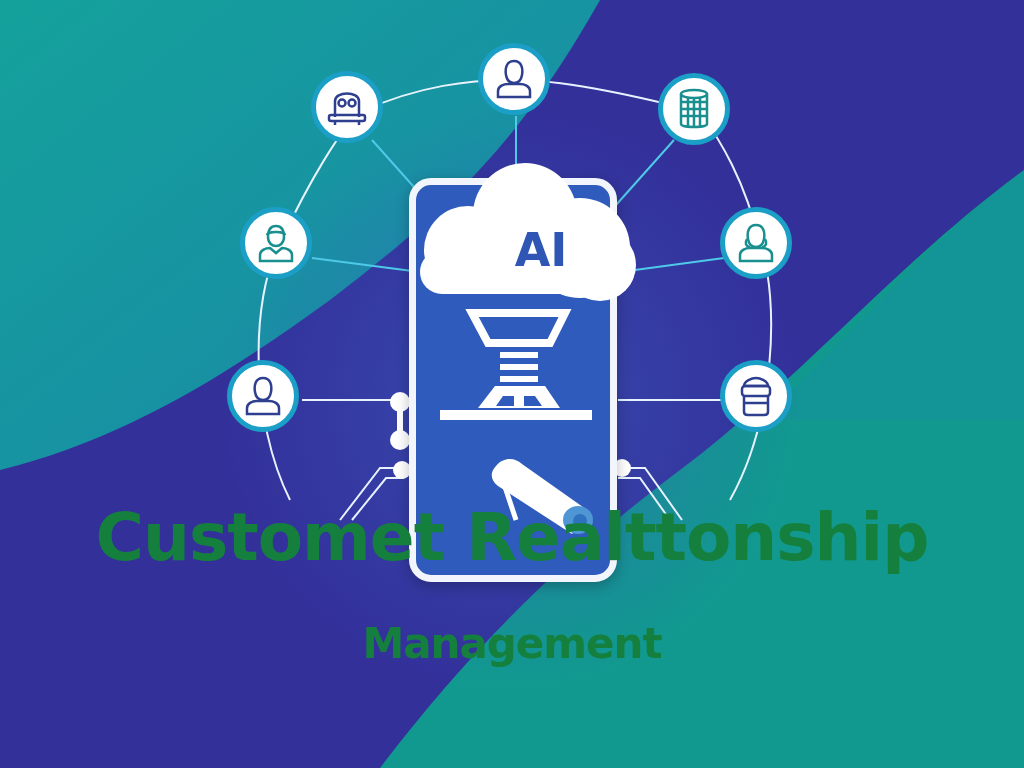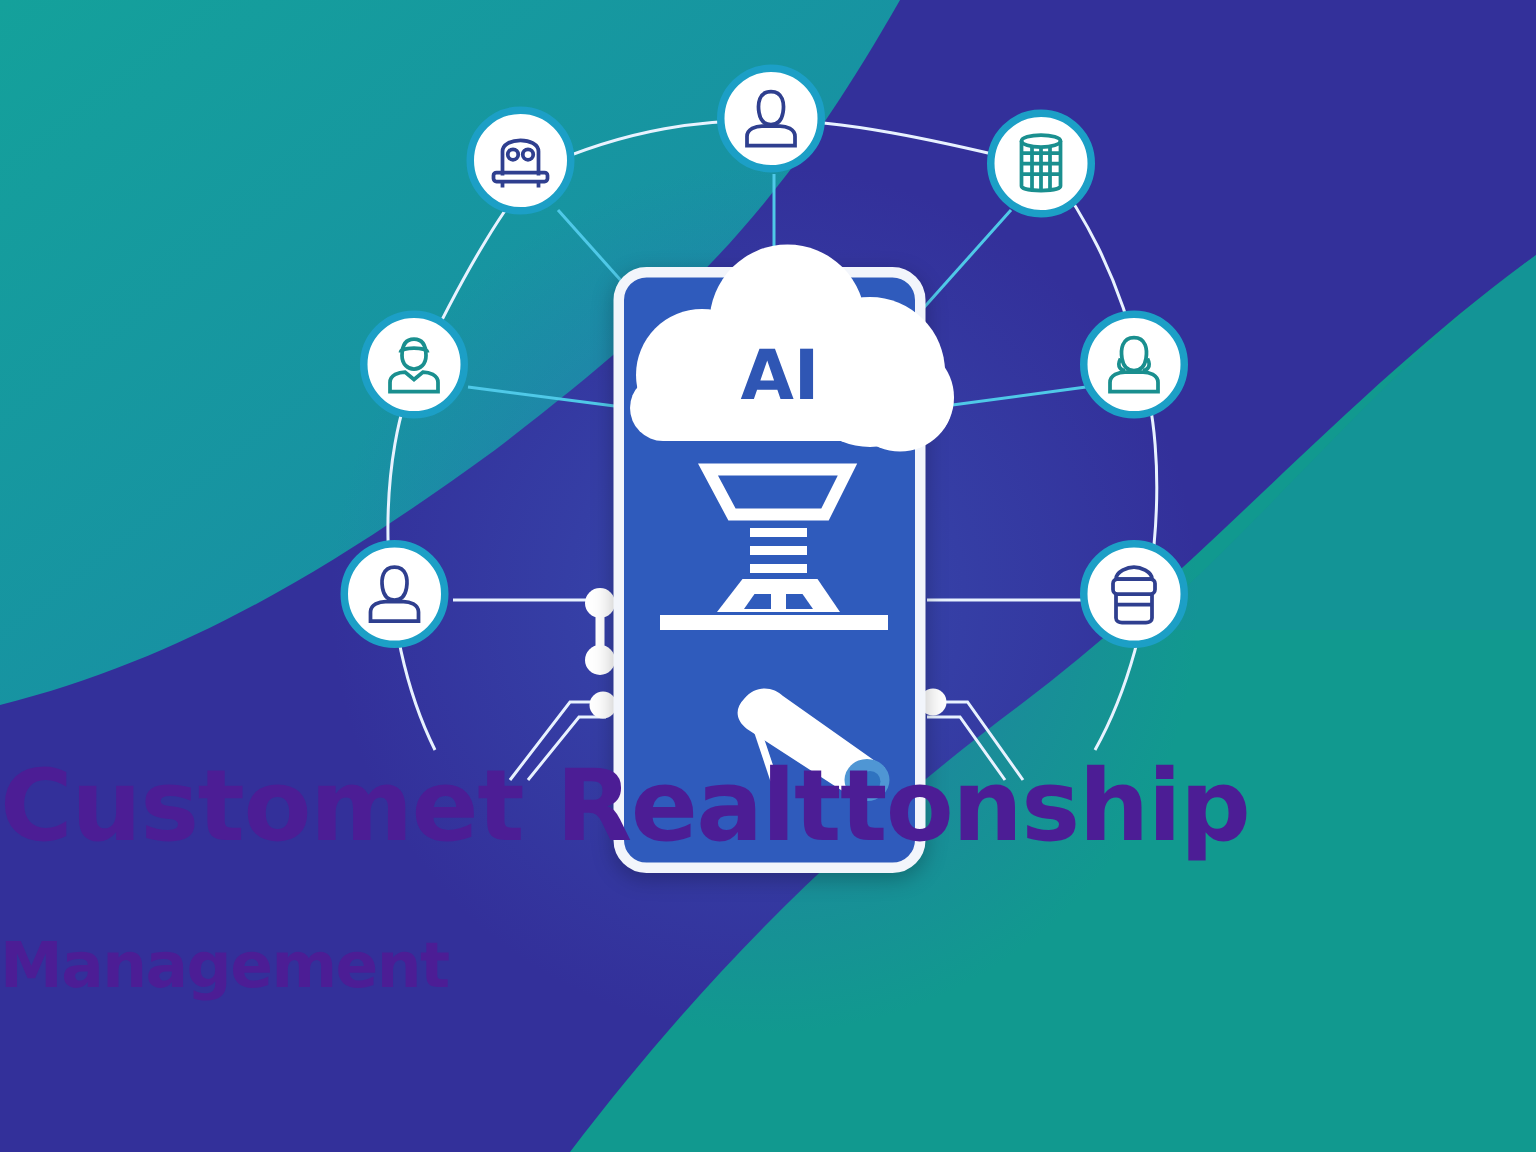"AI" div { left: 470px -> 491px }
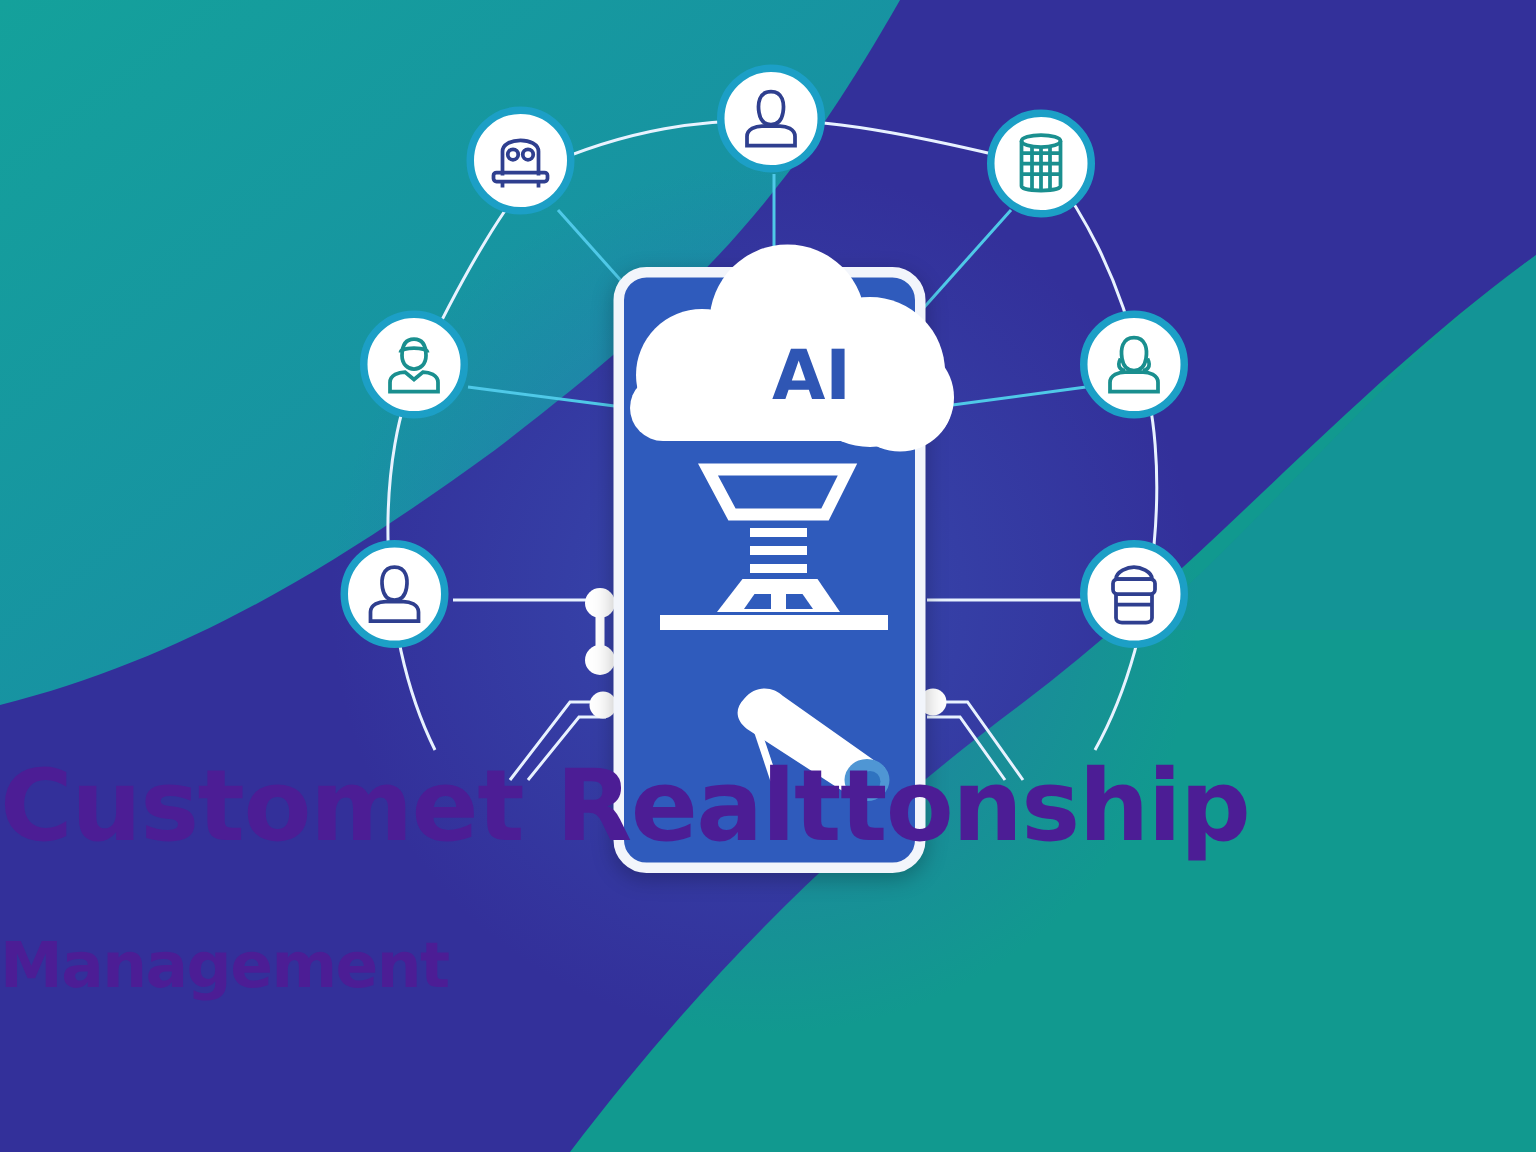"Customet Realttonship" .title { color: #4c1d95 -> #15803d; text-align: none -> center }
